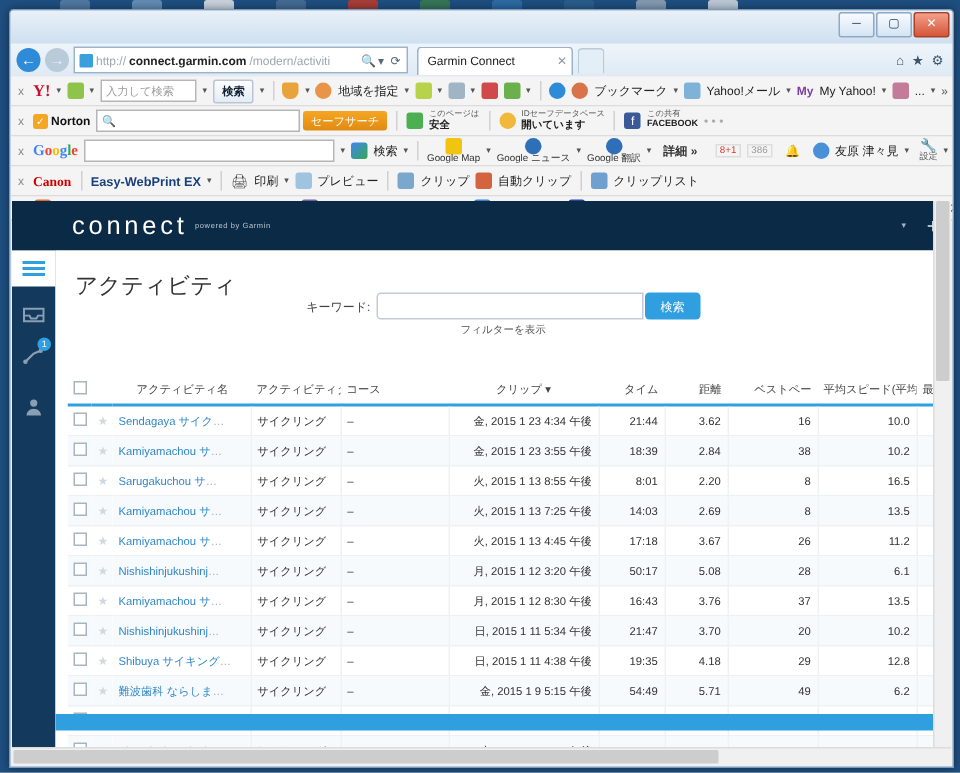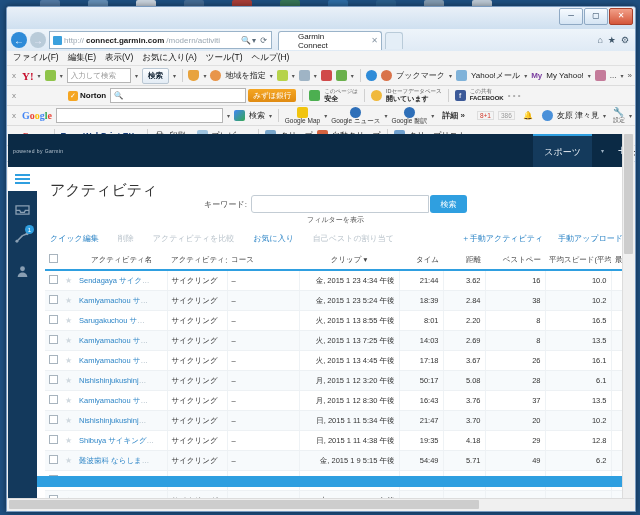"Garmin Connect" .tab { gap: 16px -> 3px }
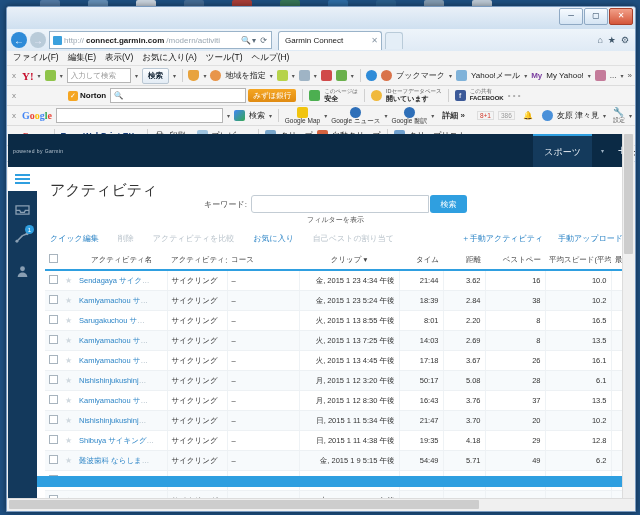"ファイル(F)" div.menubar { html: <div> <span>ファイル(F)</span> <span>編集(E)</span> <span>表示(V)</span> <span>お気に入り(A)</span> <span>ツール(T)</span> <span>ヘルプ(H)</span> </div> -> none }
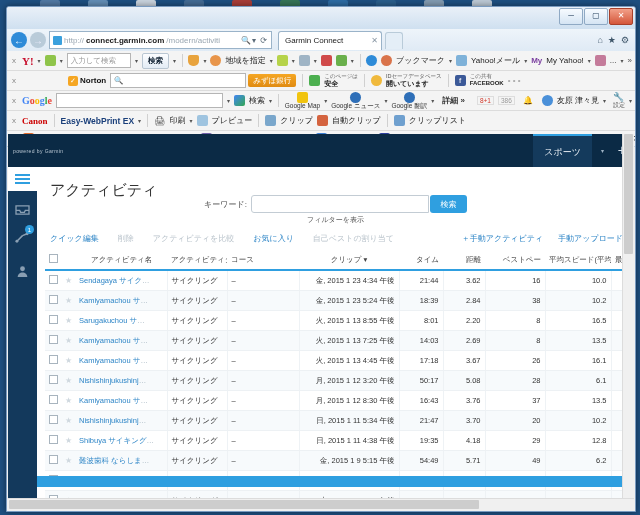"Norton" .norton { margin-left: 46px -> none }
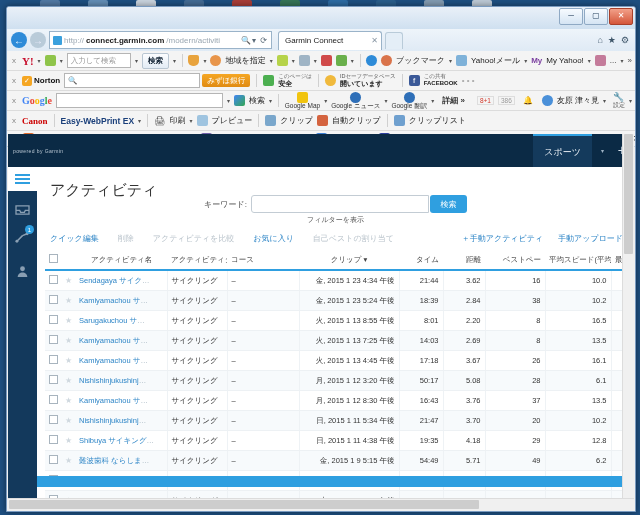"みずほ銀行" div.pill { text: みずほ銀行 -> セーフサーチ }
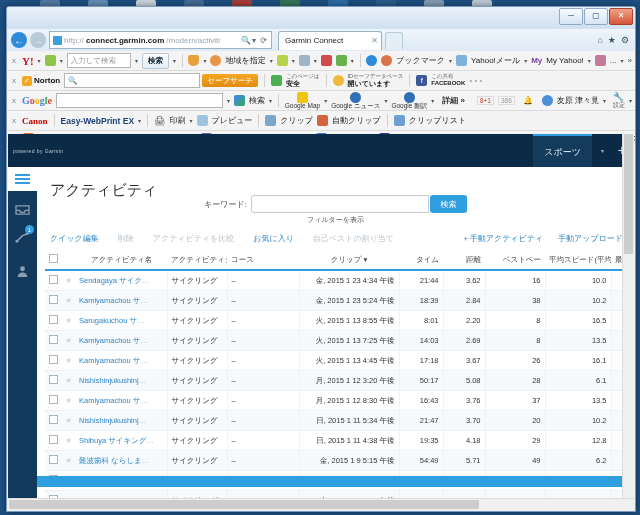"connect" span.gclogo { html: none -> <span>connect</span> }
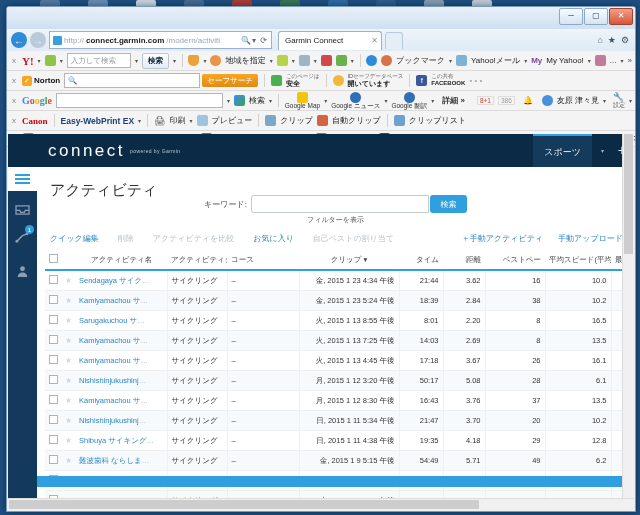"スポーツ" div.sports { html: <div>スポーツ</div> -> none }
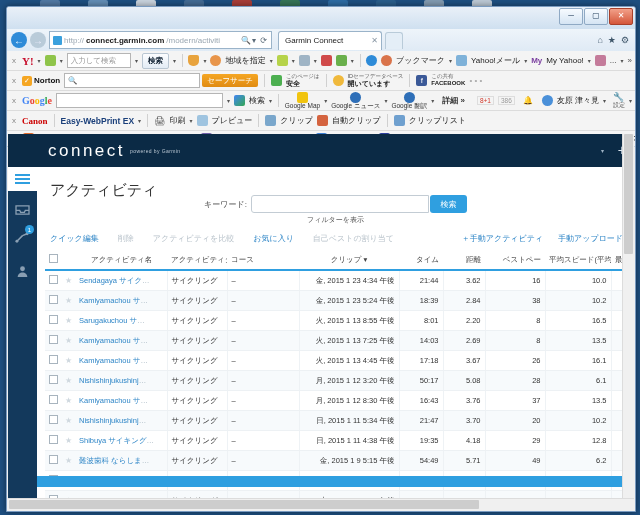"クイック編集" div.actions { html: <div> <span>クイック編集</span> <span>削除</span> <span>アクティビティを比較</span> <span>お気に入り</span> <span>自己ベストの割り当て</span> <span> <span>＋手動アクティビティ</span> <span>手動アップロード</span> </span> </div> -> none }
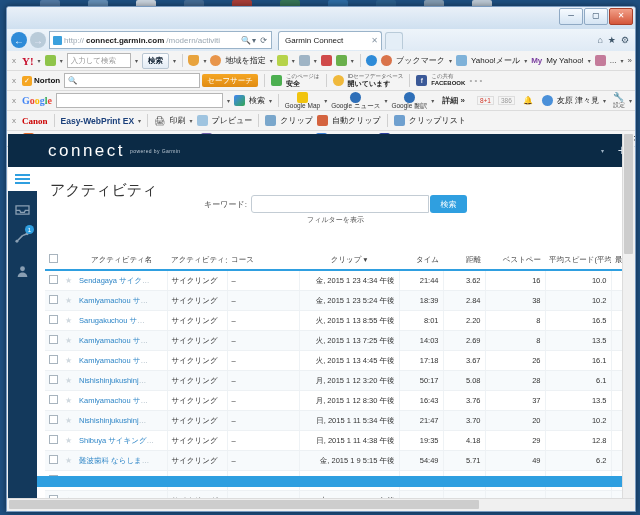"金, 2015 1 23 5:24" td.c-start { text: 5:24 -> 3:55 }
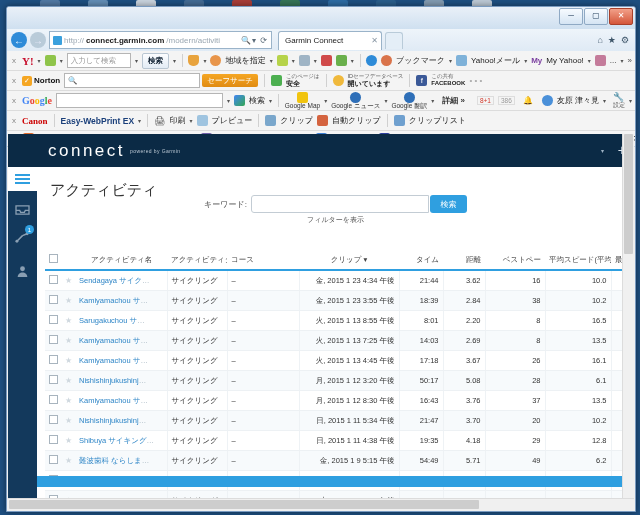"16.1" td.c-num { text: 16.1 -> 11.2 }
